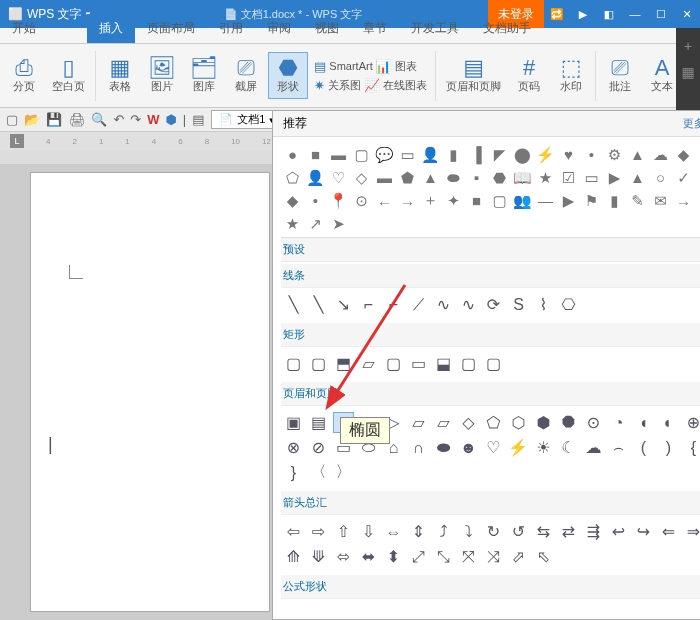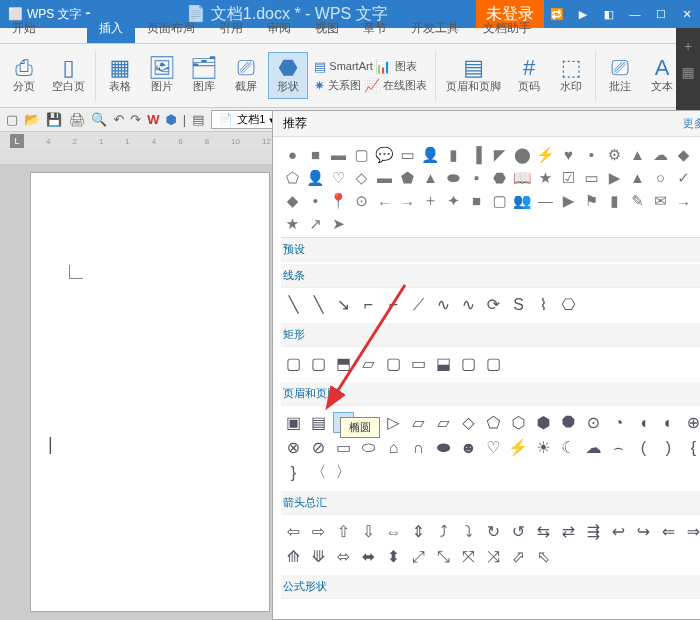"📄 文档1.docx * - WPS" .titlebar .doc-title { font-size: 16px -> 11px }
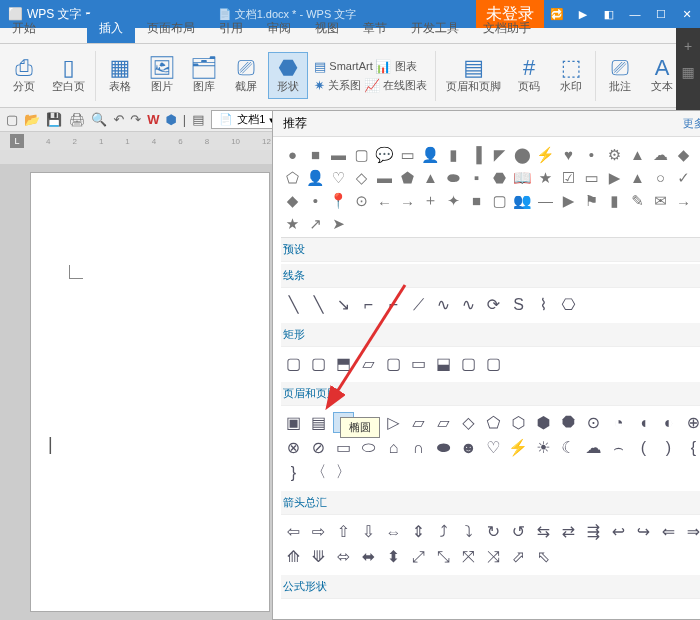"未登录" .titlebar .login { font-size: 16px -> 12px }
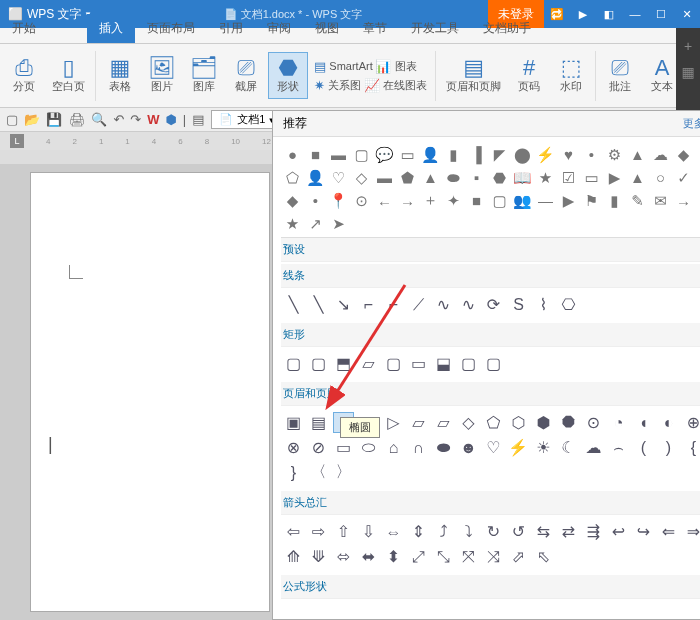"椭圆" .tooltip { font-size: 11px -> 16px }
